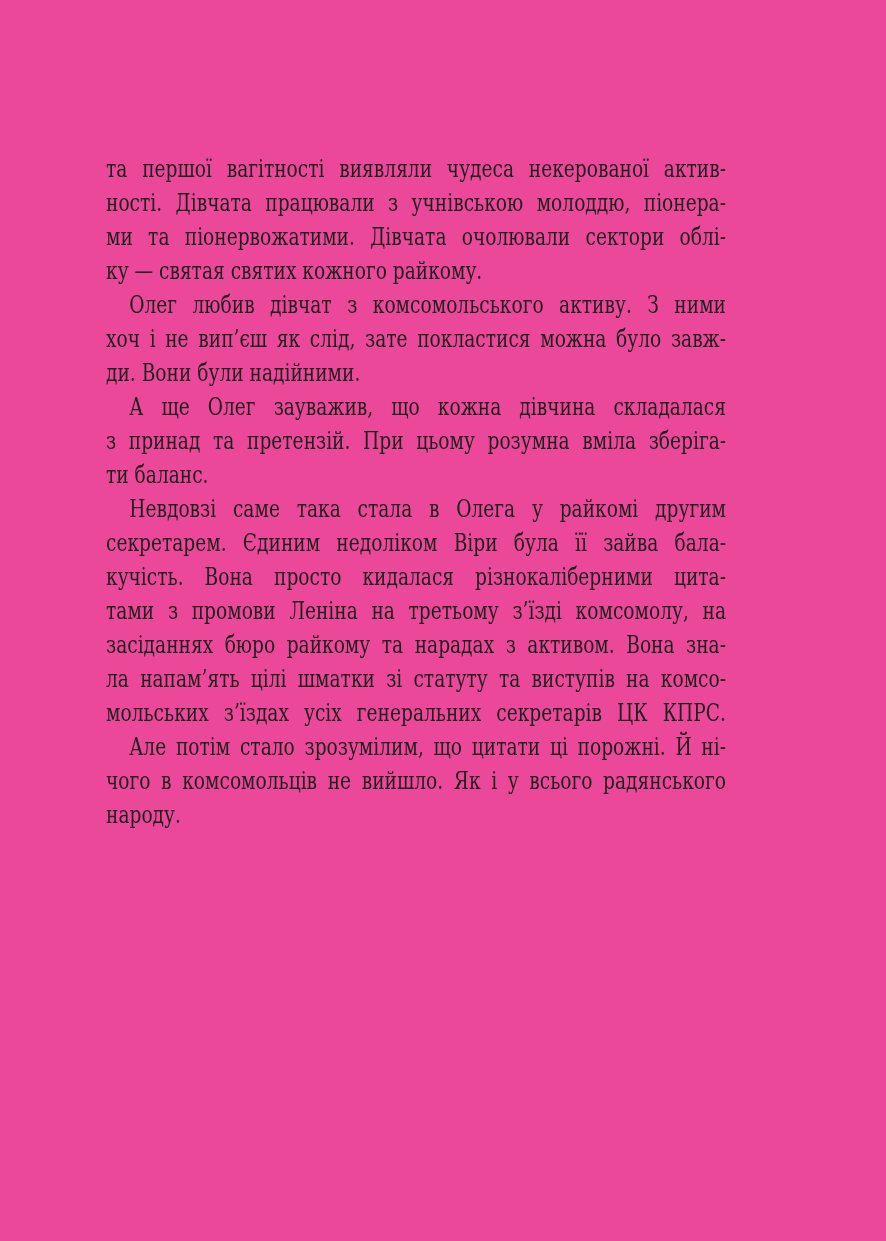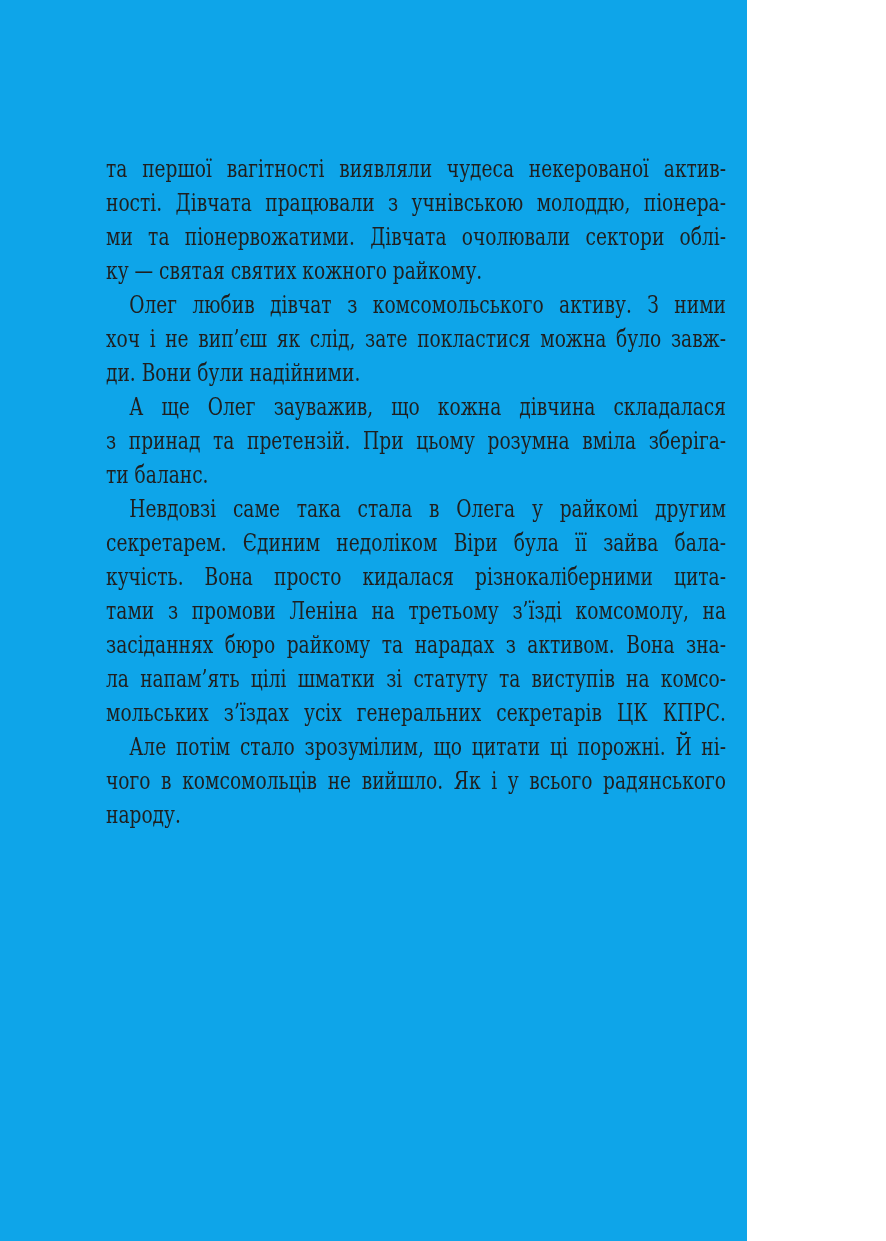"та першої вагітності виявляли чудеса" .page { background: #0ea5e9 -> #ec4899; padding-left: 27px -> none; width: 720px -> 886px }
